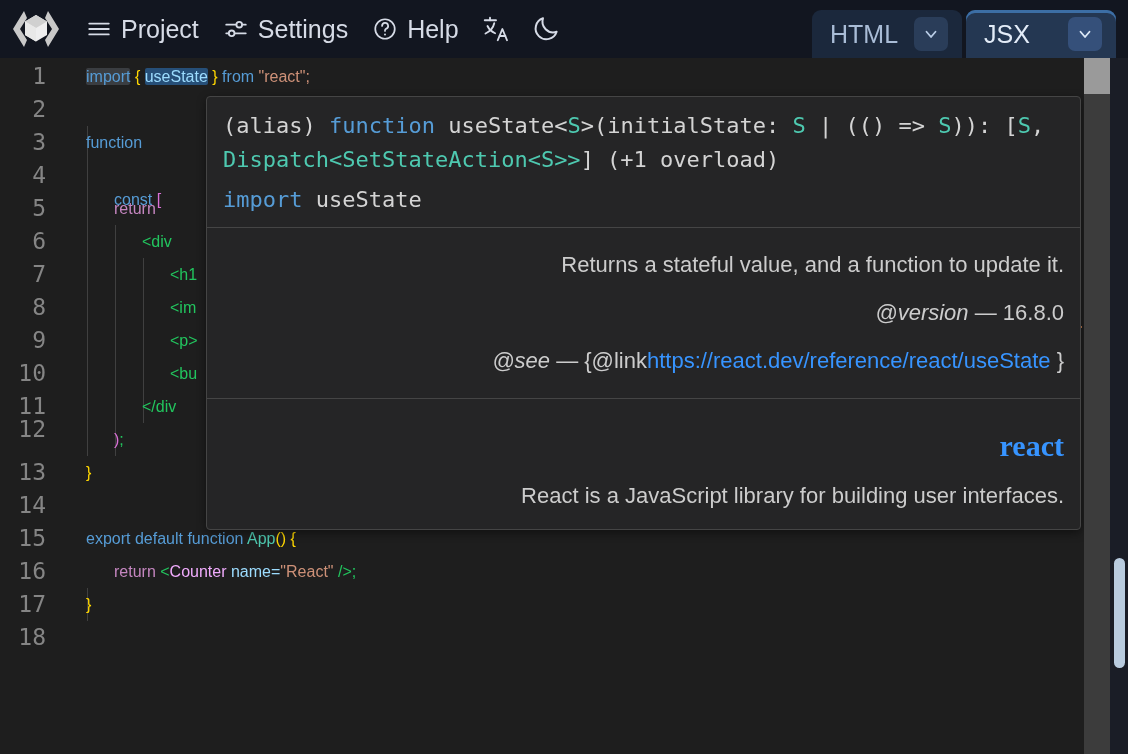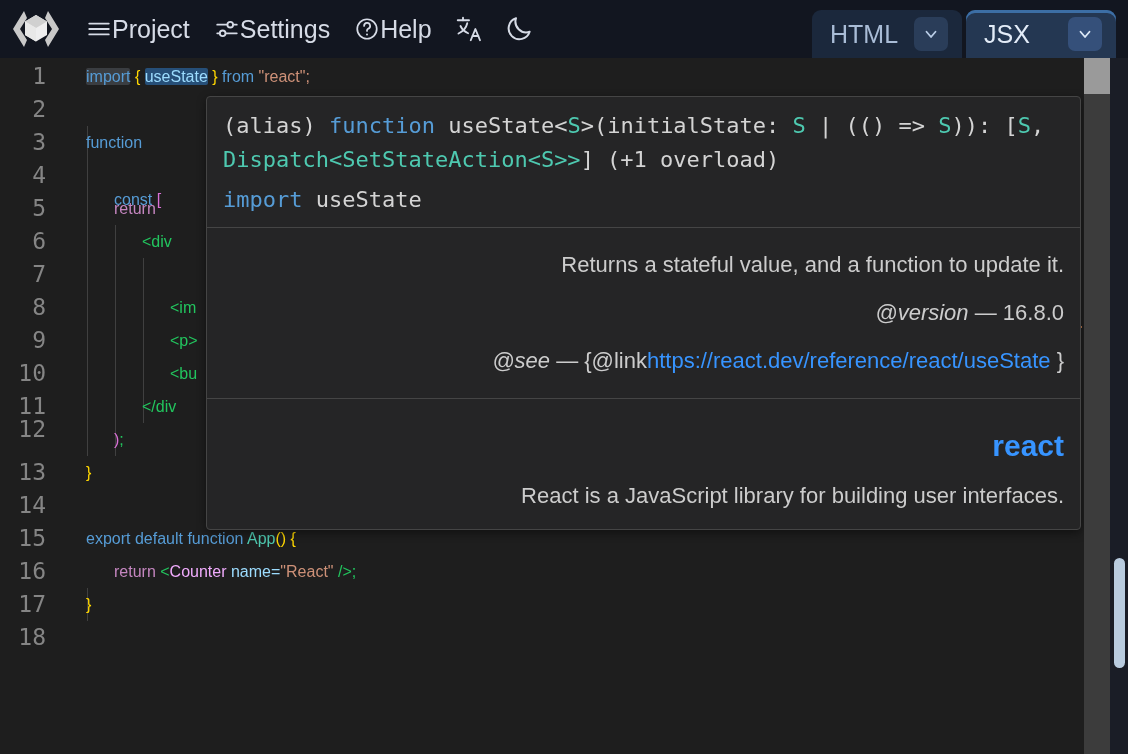"Project" .menu-item { gap: none -> 9px }
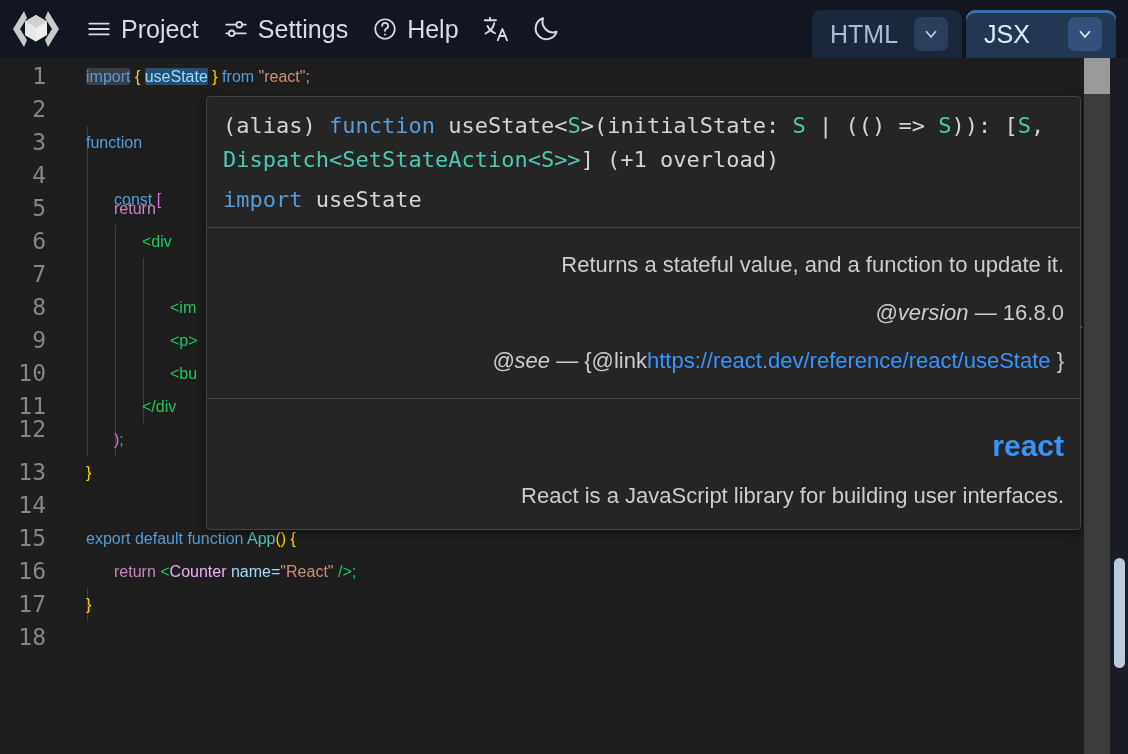"<h1" div.line { html: none -> <div><span>&lt;h1</span></div> }
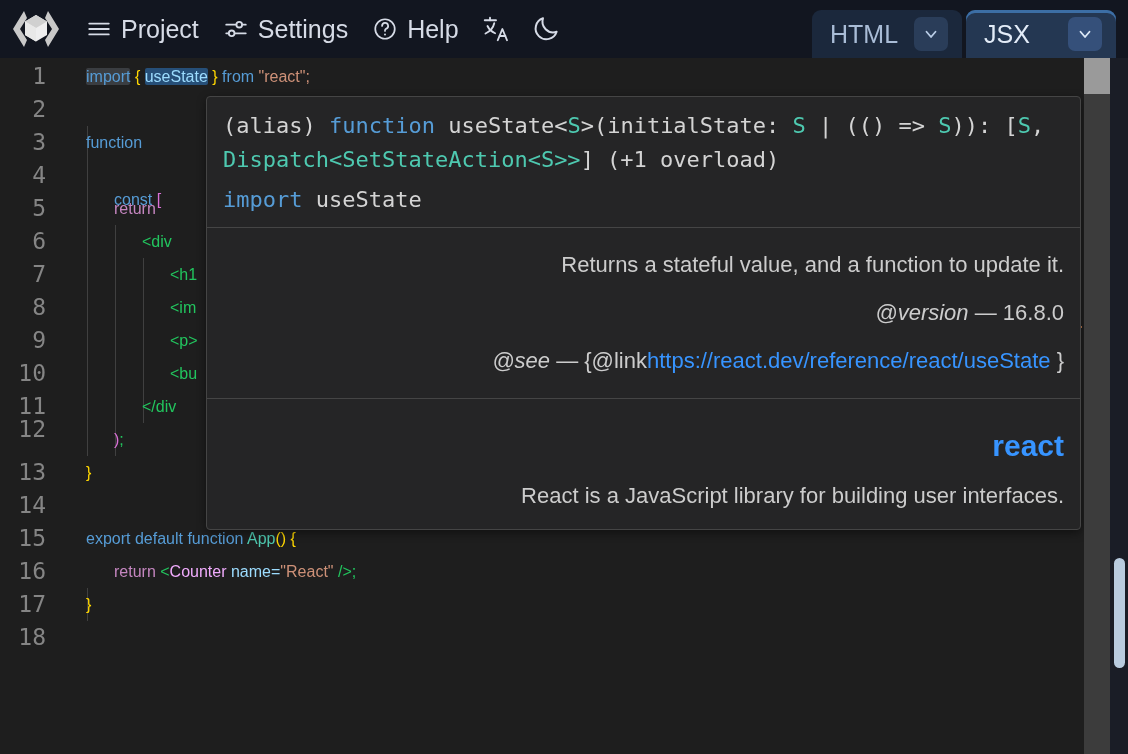"react" .tt-h { font-family: Liberation Sans, sans-serif -> Liberation Serif, serif }
